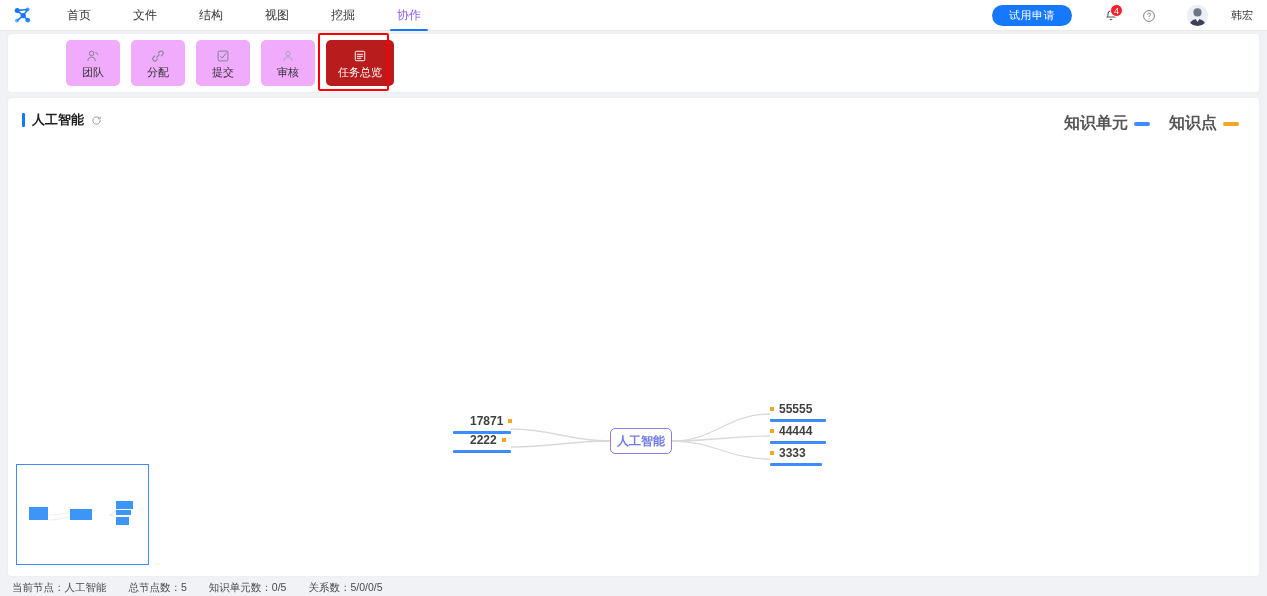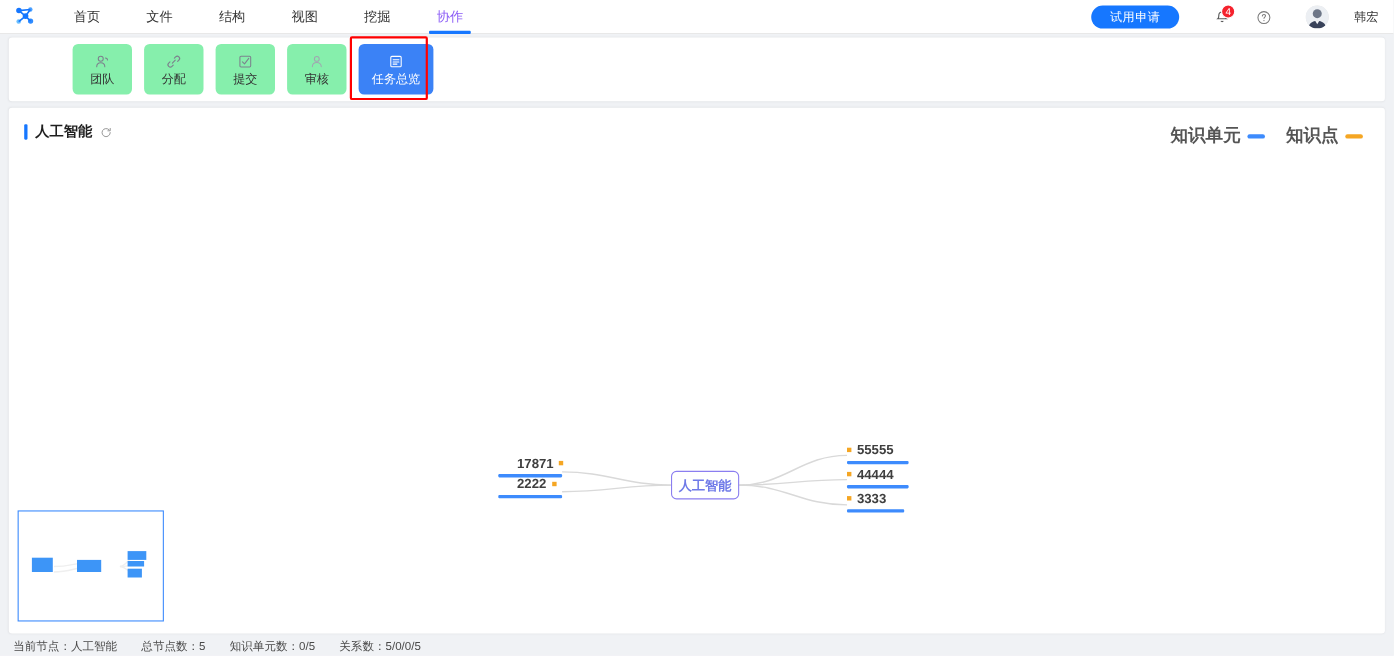"首页" .topnav { align-items: center -> none }
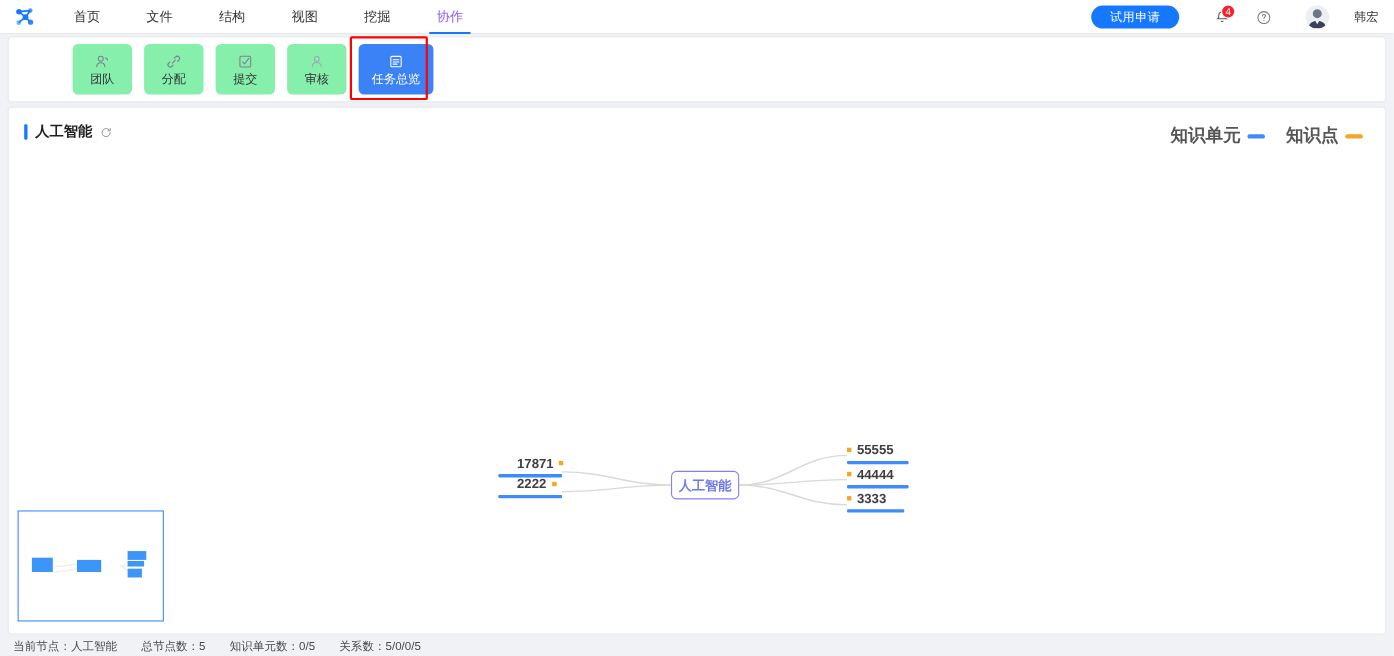"团队" .tool-item { background: #86efac -> #f0abfc }
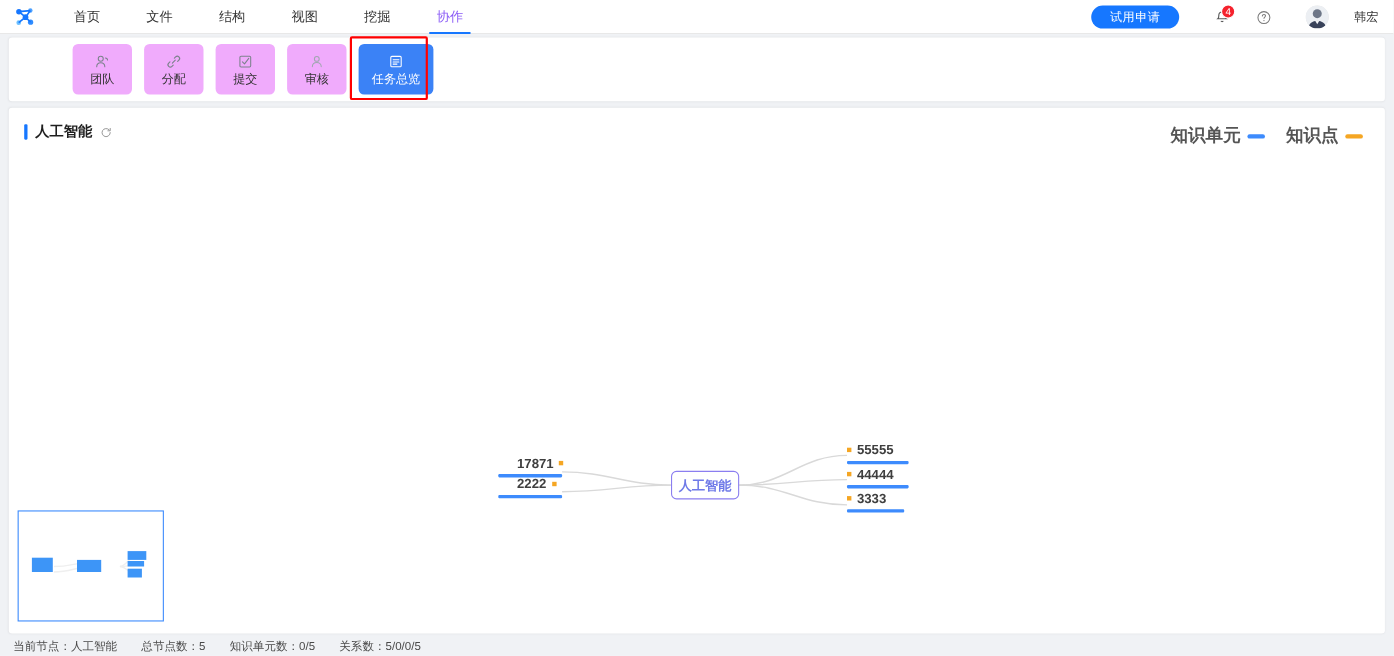"任务总览" .tool-item.primary { background: #3b82f6 -> #b91c1c }
